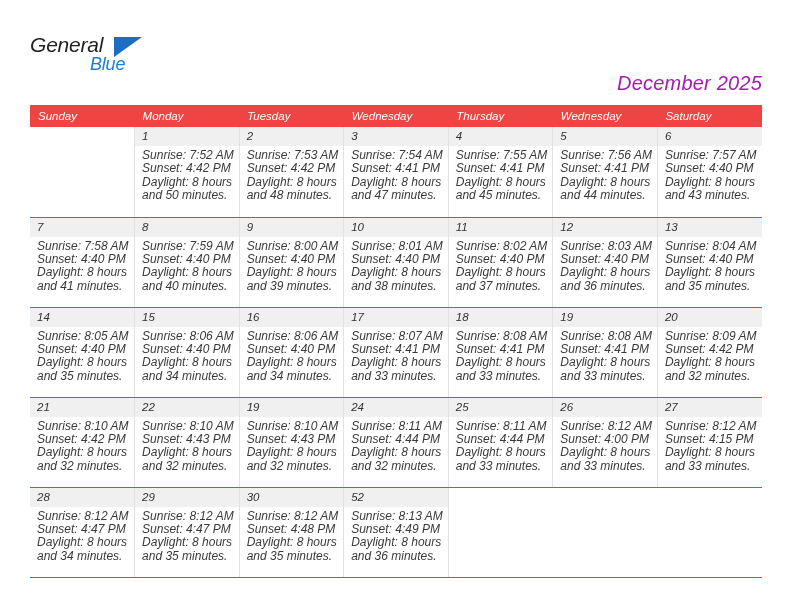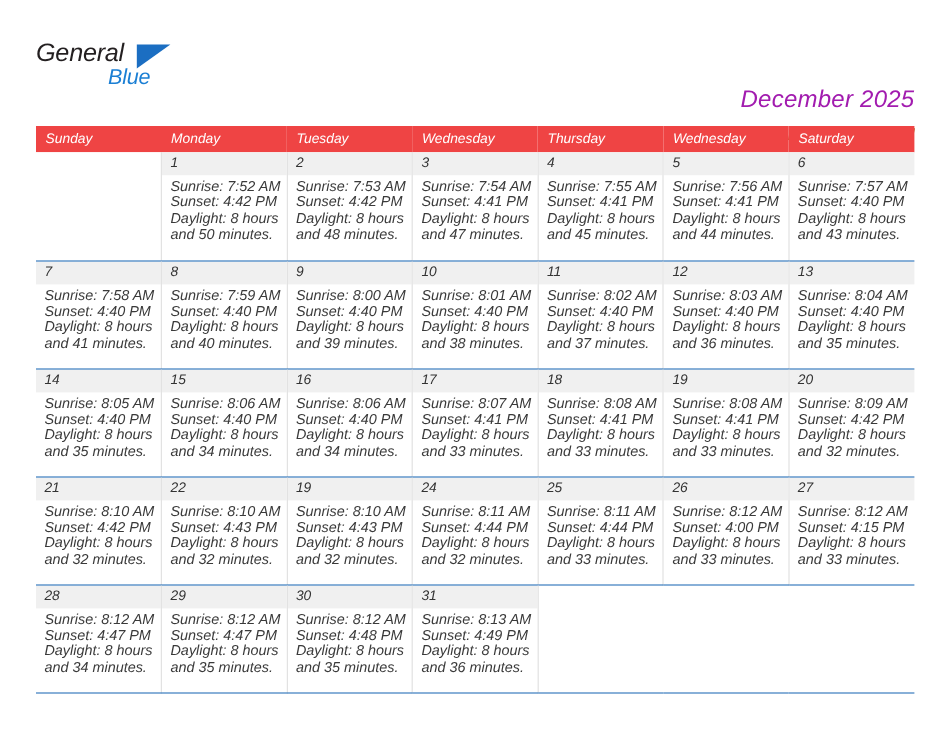"31" span.daynum { text: 31 -> 52 }
